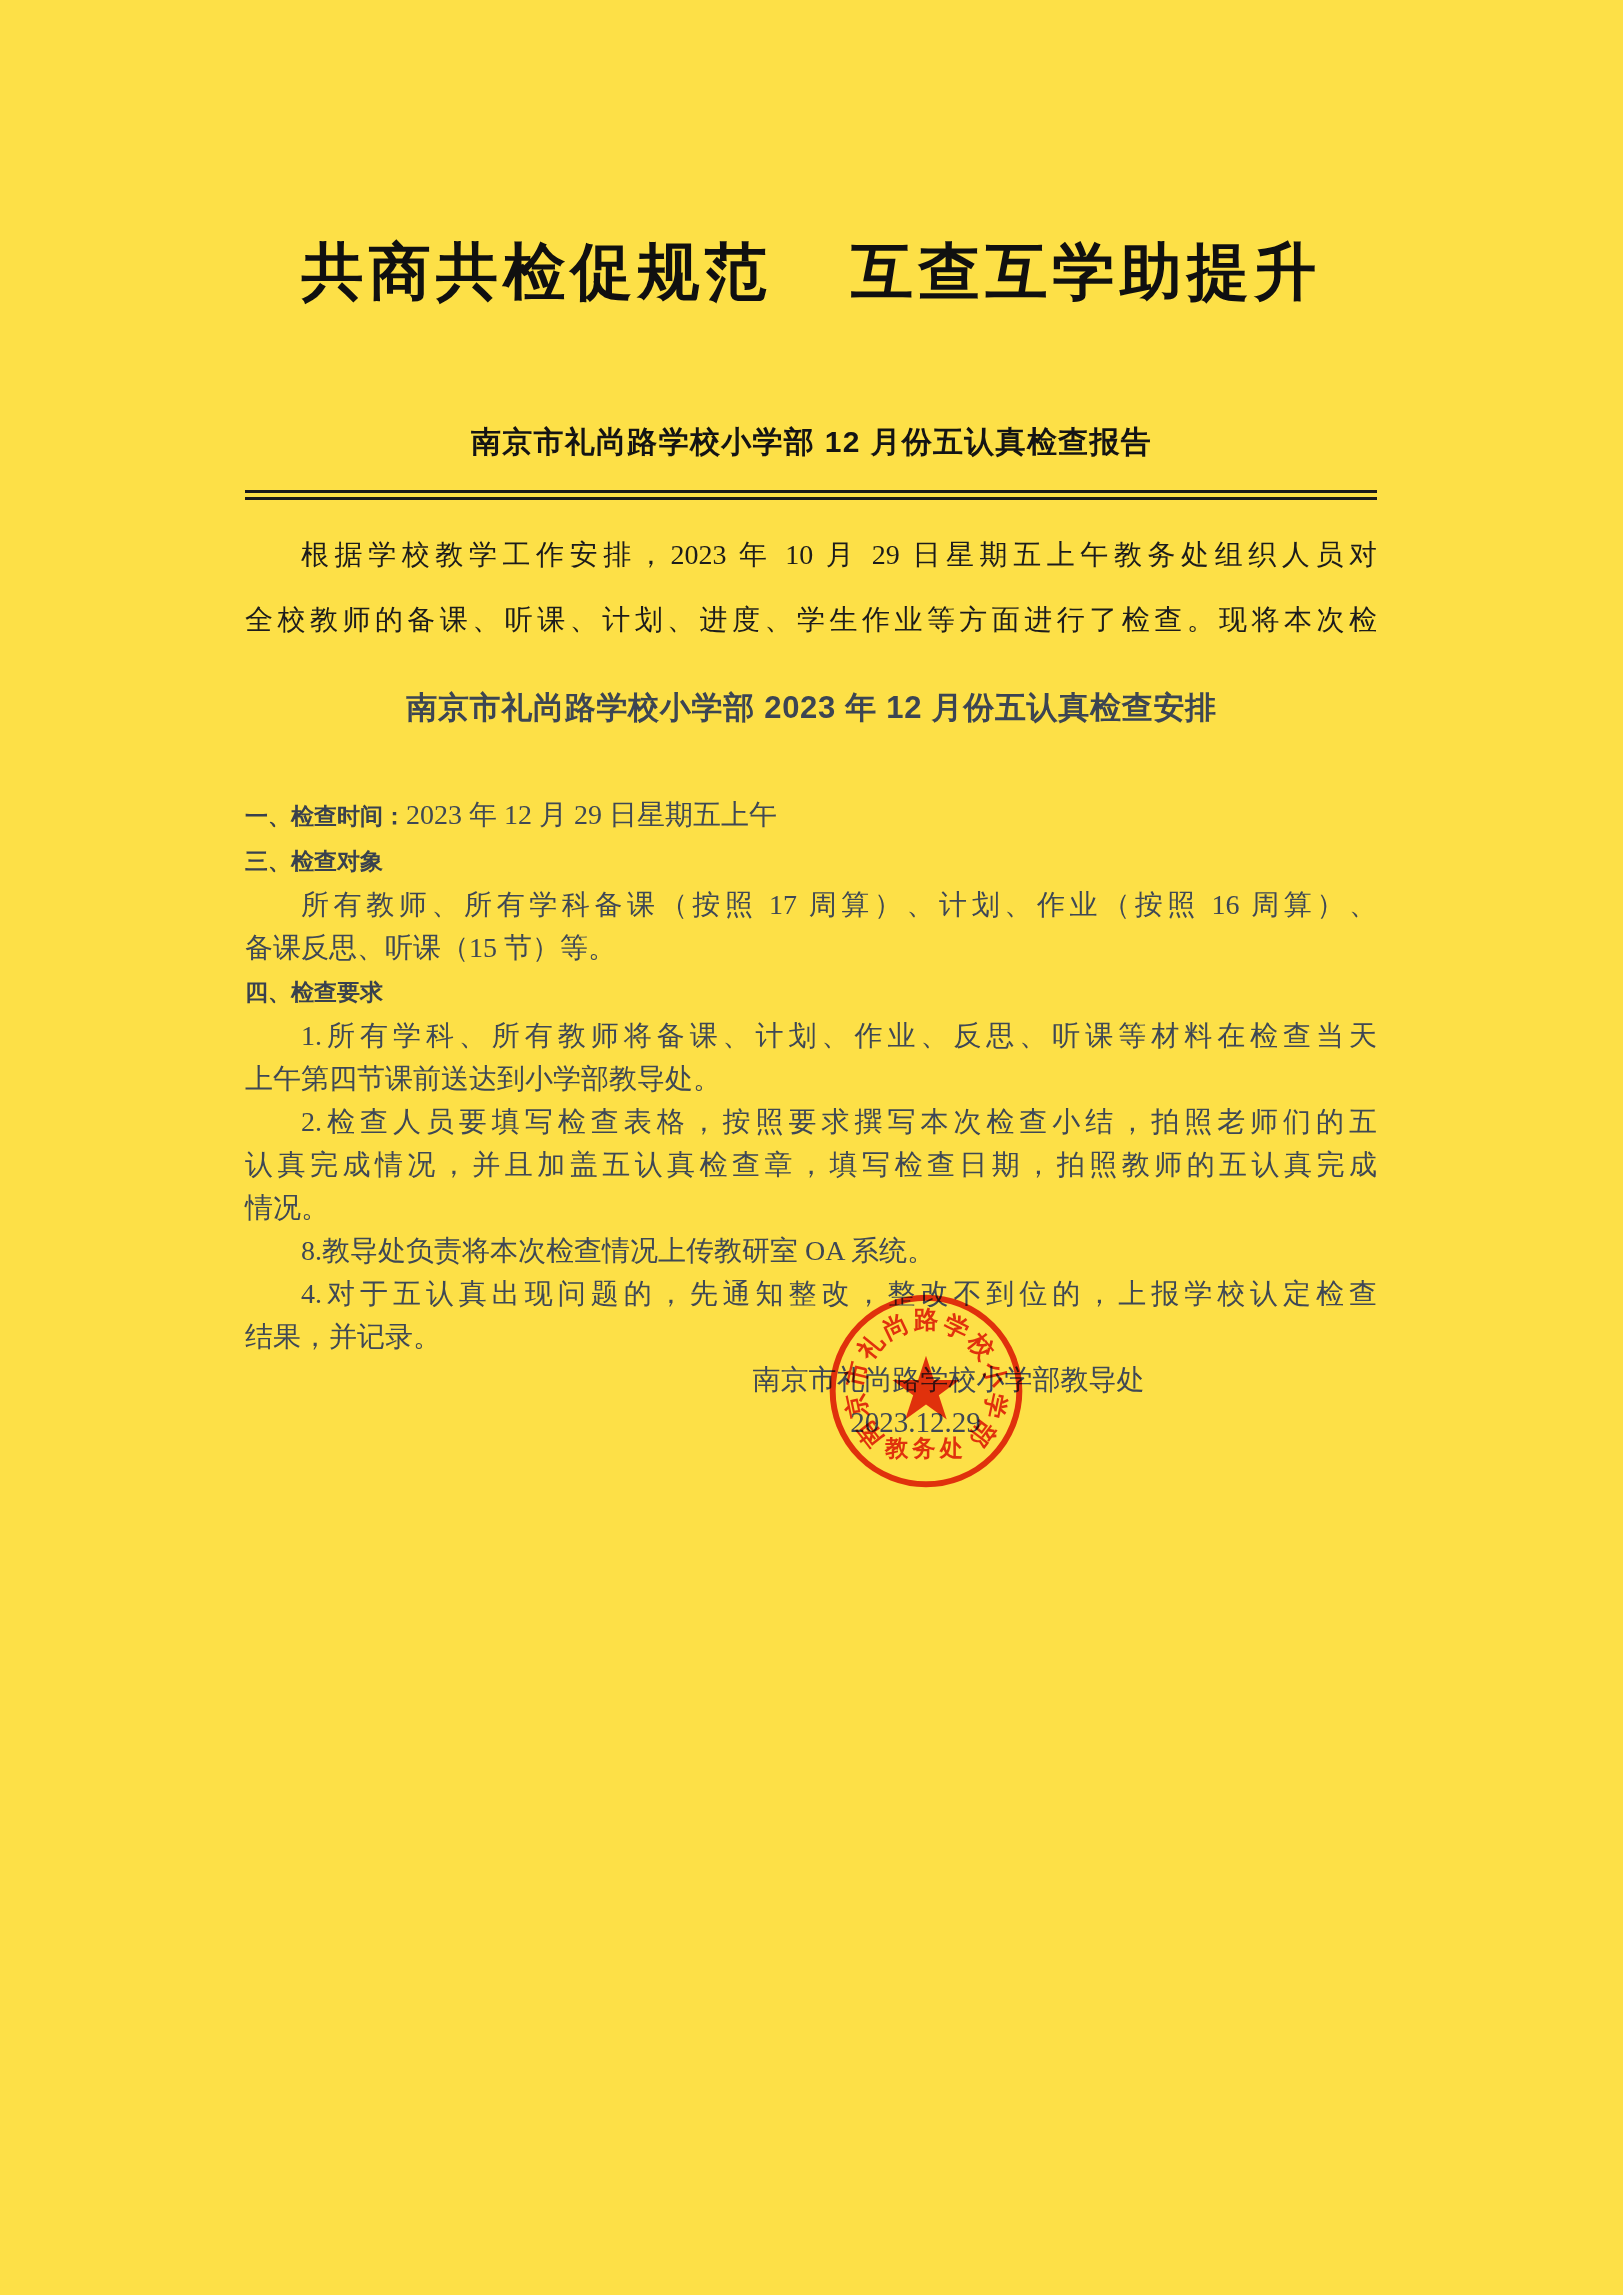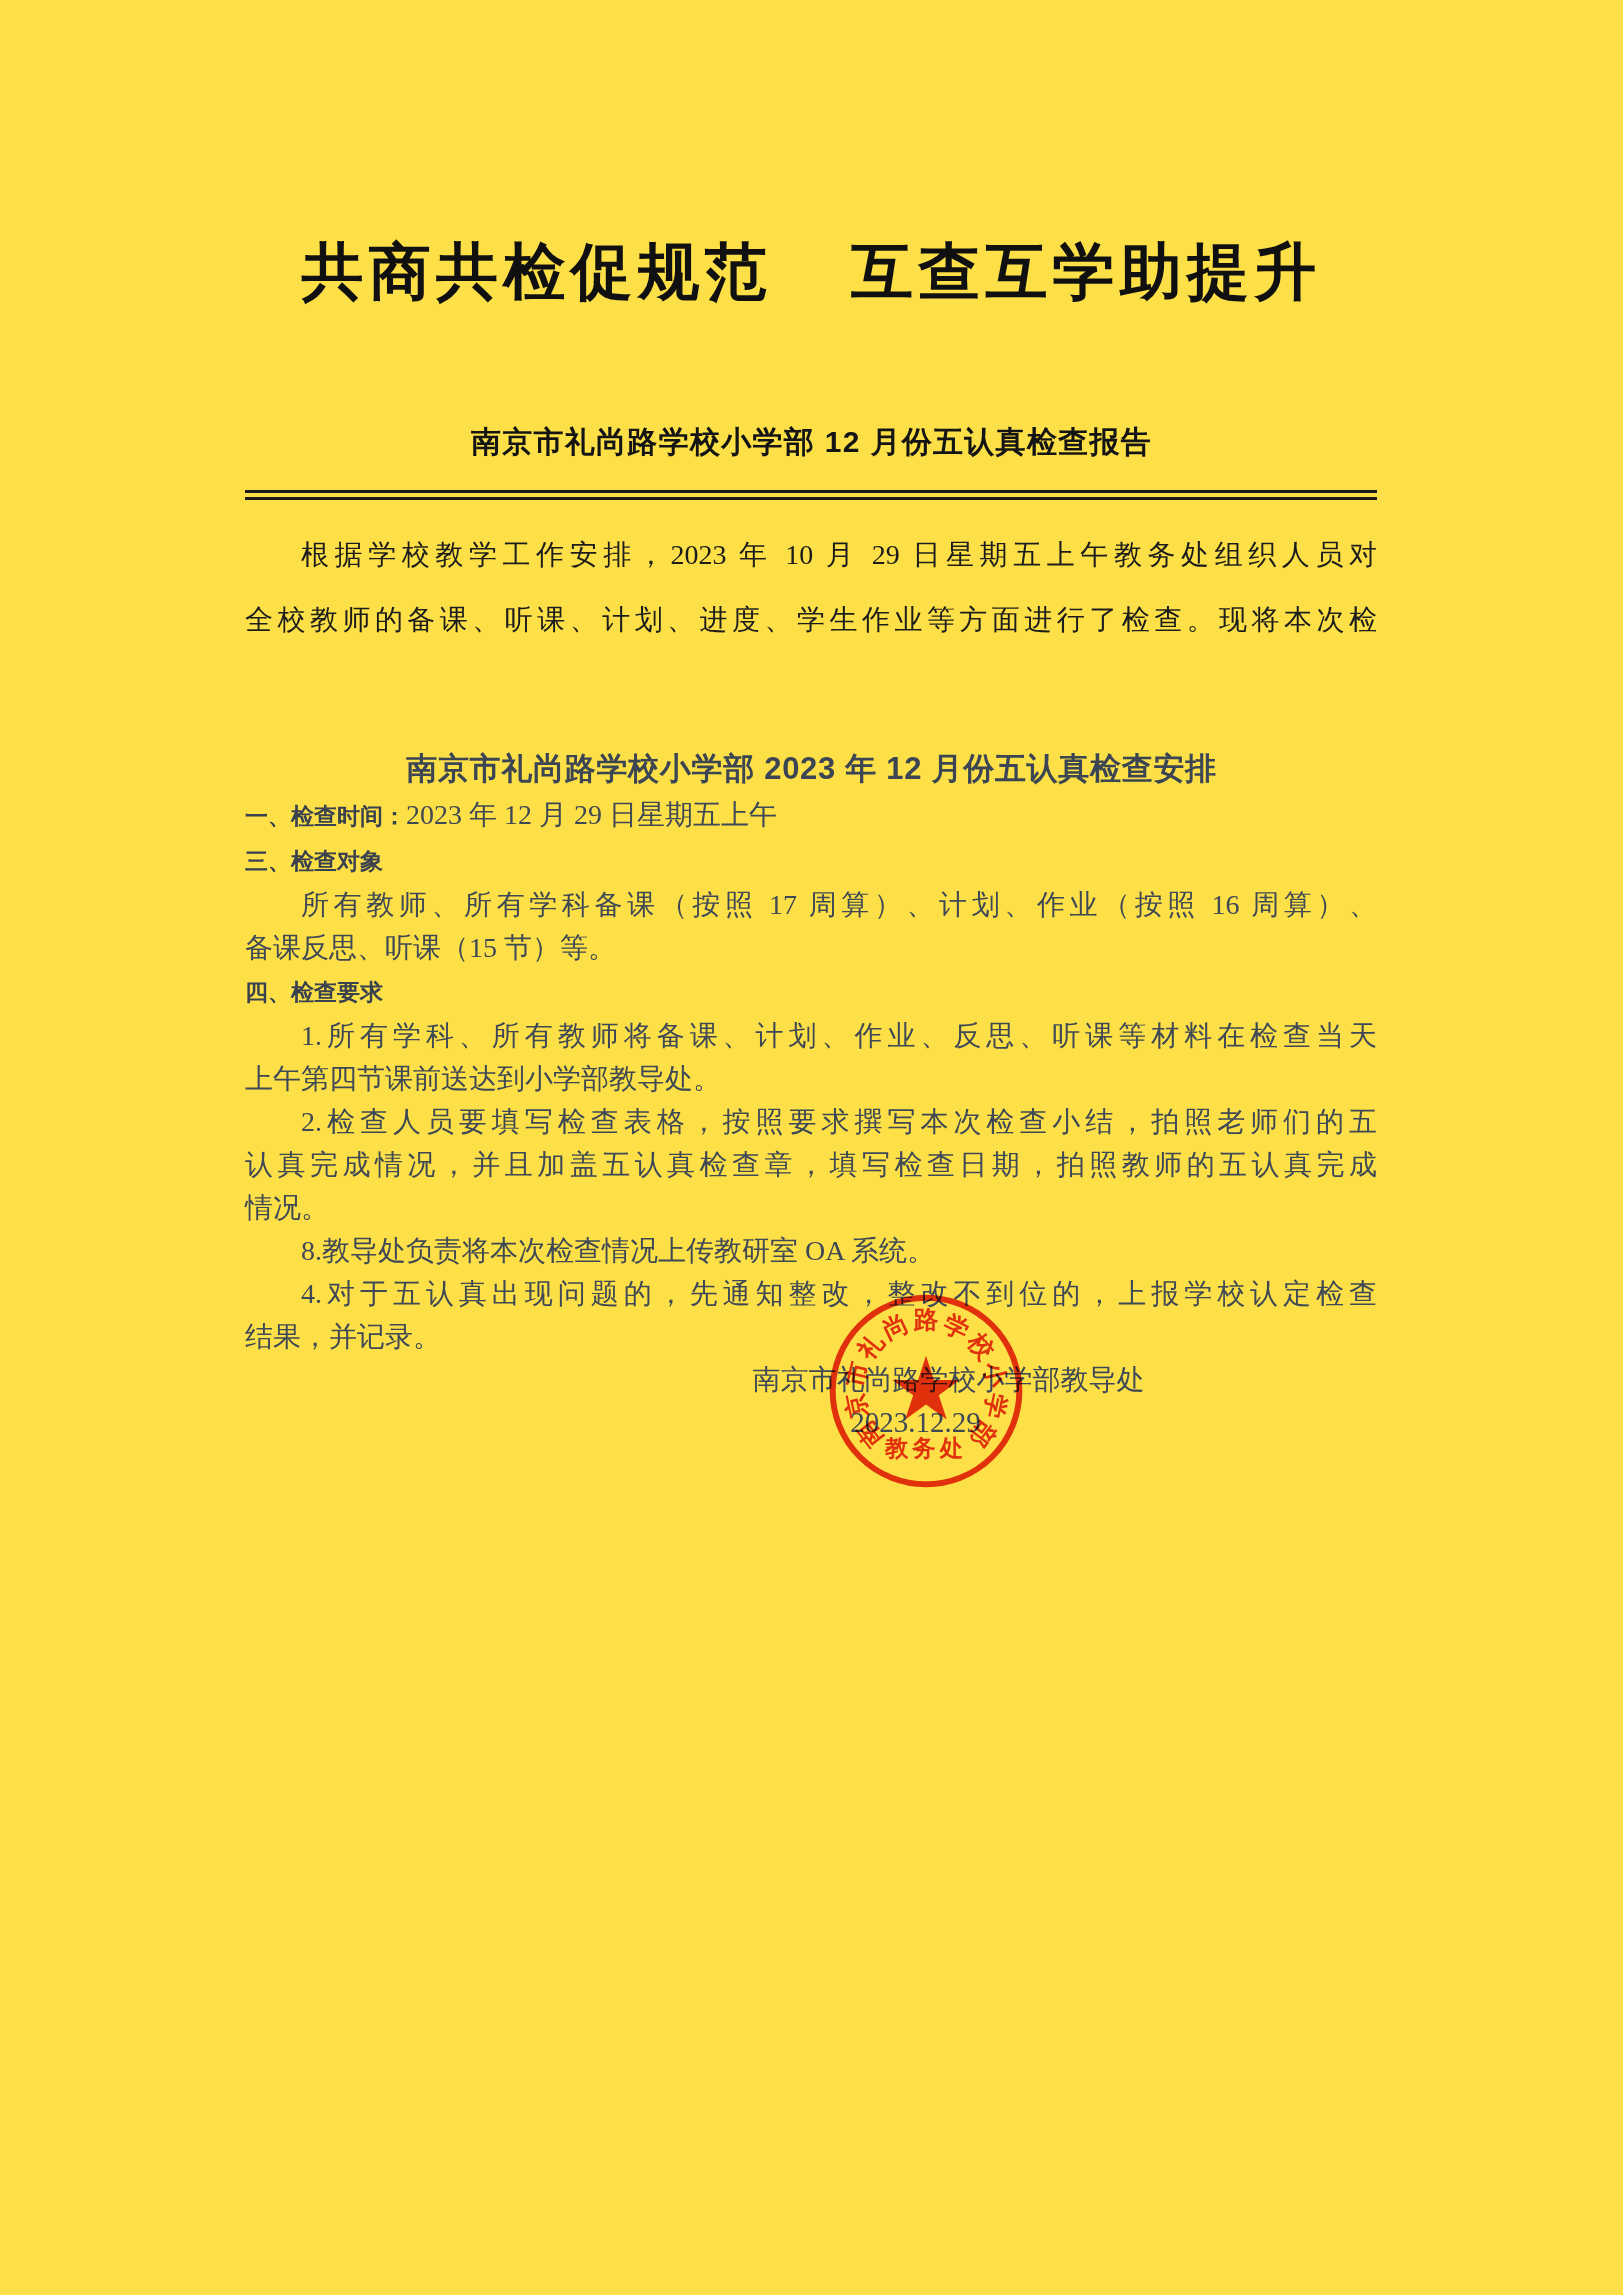"南京市礼尚路学校小学部 2023 年 12 月份五认真检查安排" .heading { top: 748px -> 687px }
